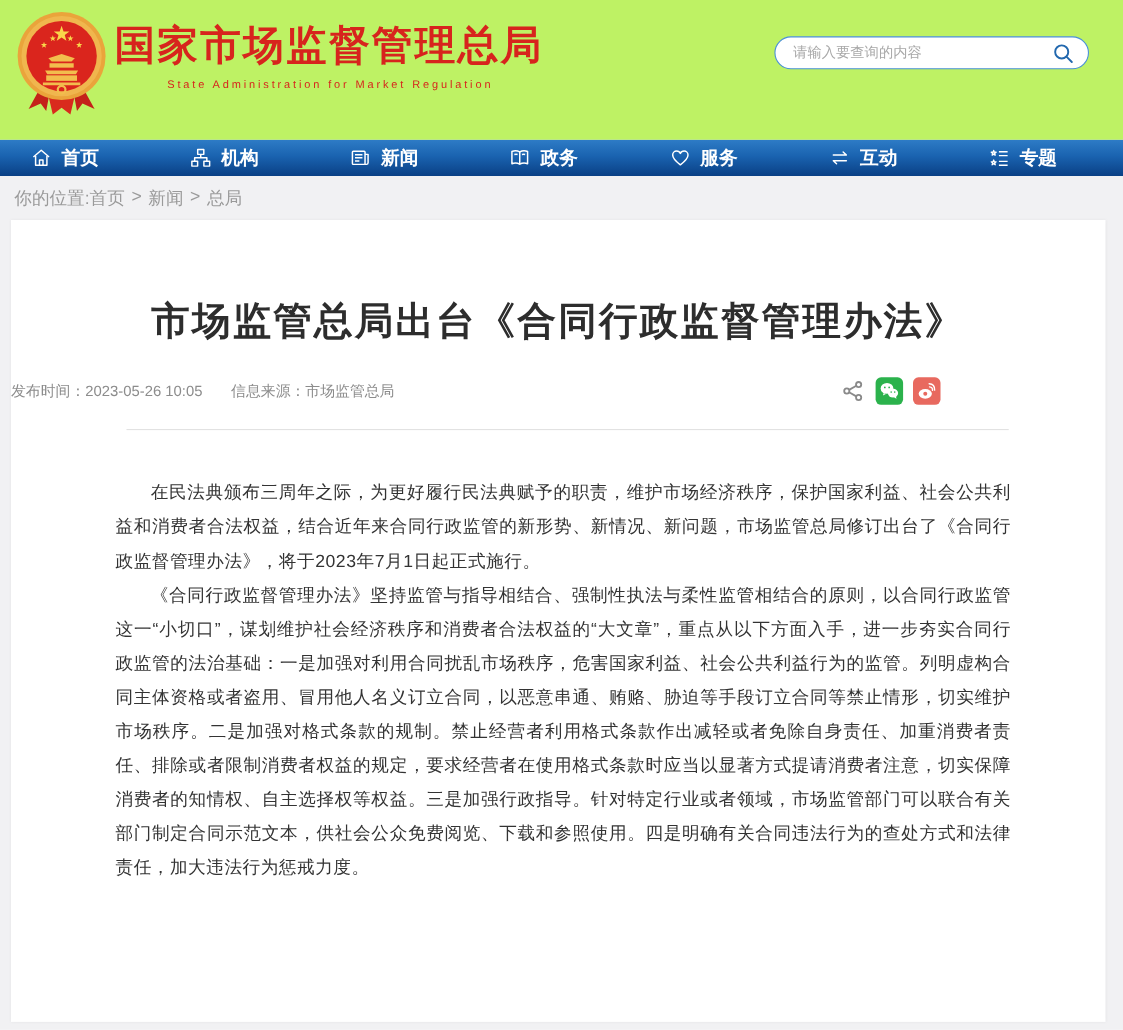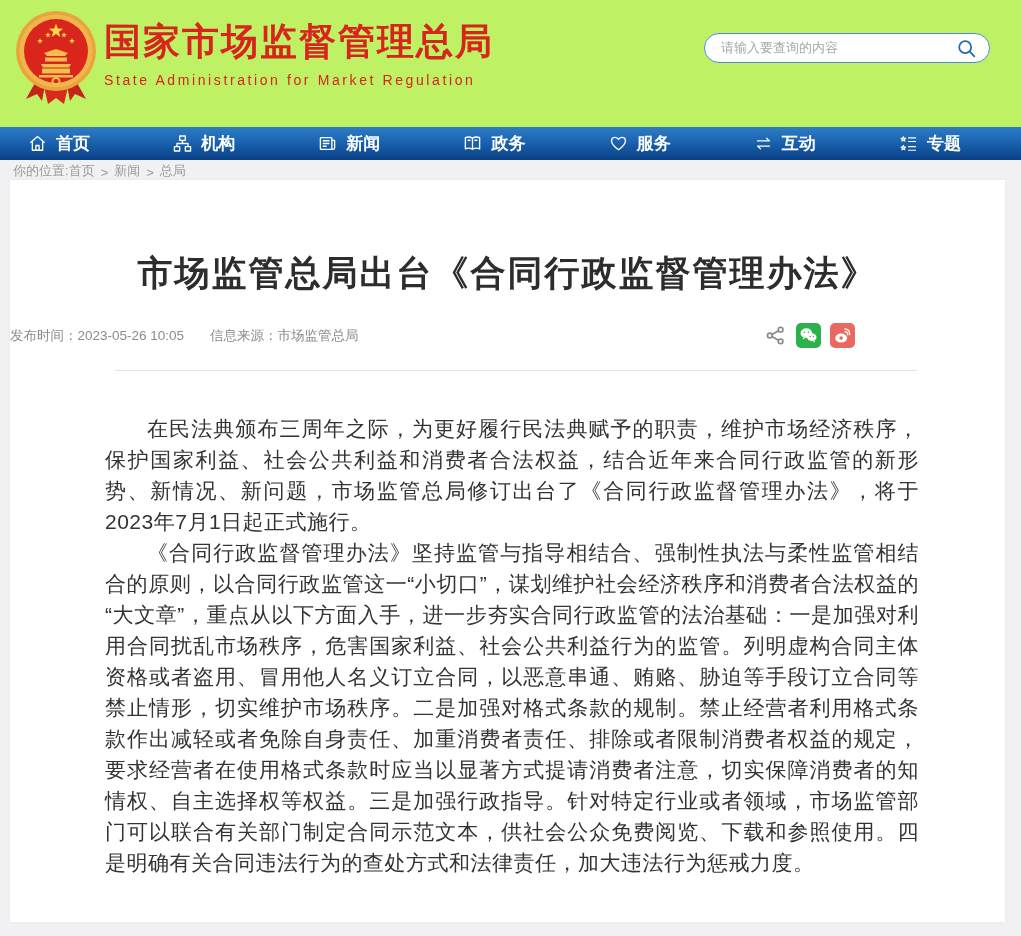"State Administration for Market" .site-subtitle { font-size: 14px -> 10px; margin-left: none -> 48px }
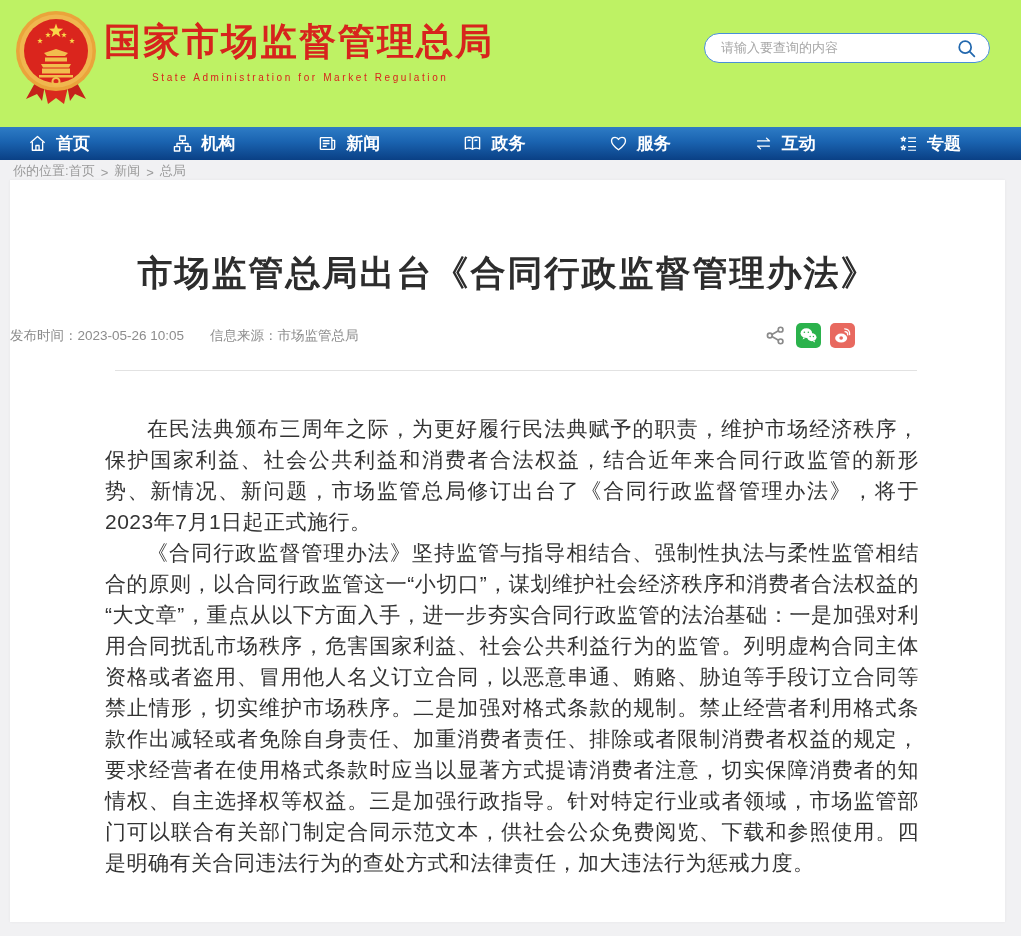"你的位置:" .crumb-bar { align-items: flex-end -> center; font-size: 13px -> 16px; height: 20px -> 40px }
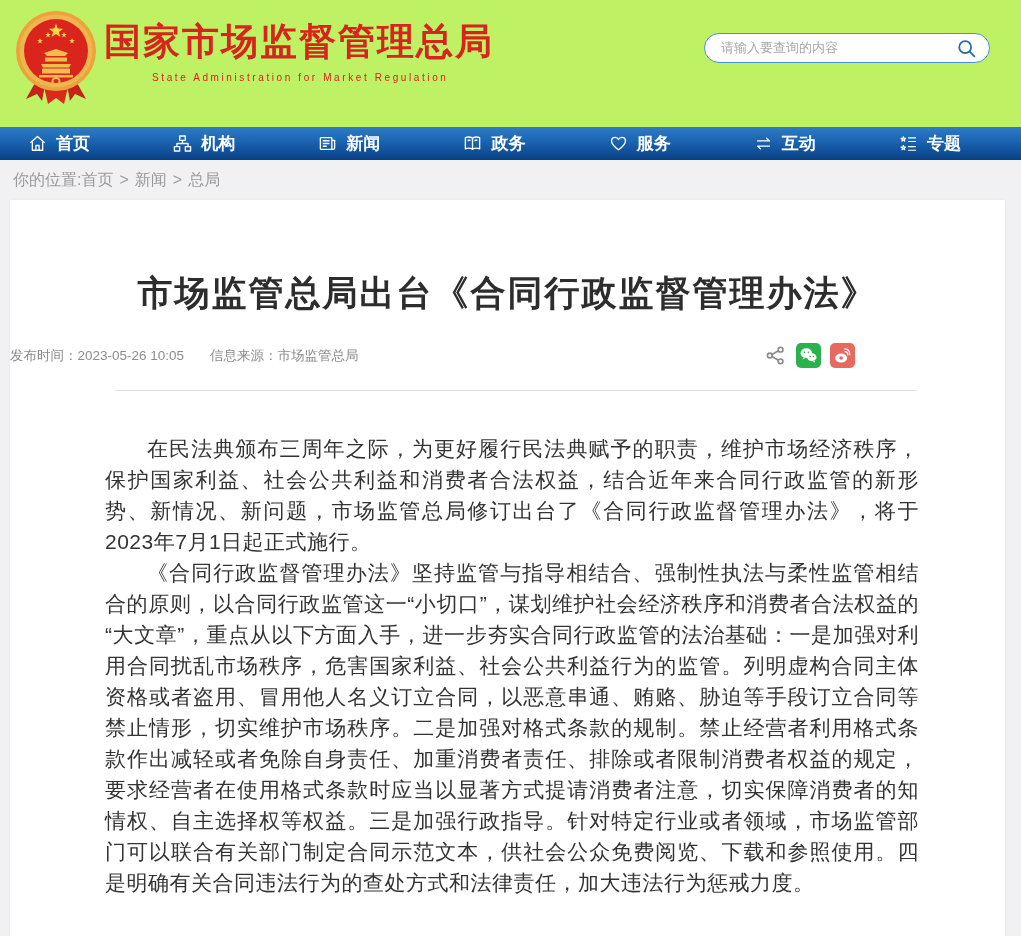"在民法典颁布三周年之际，为更好履行民法典赋予的职责，维护市场经济秩序，保护国家利" .article-body { font-size: 21px -> 16px }
